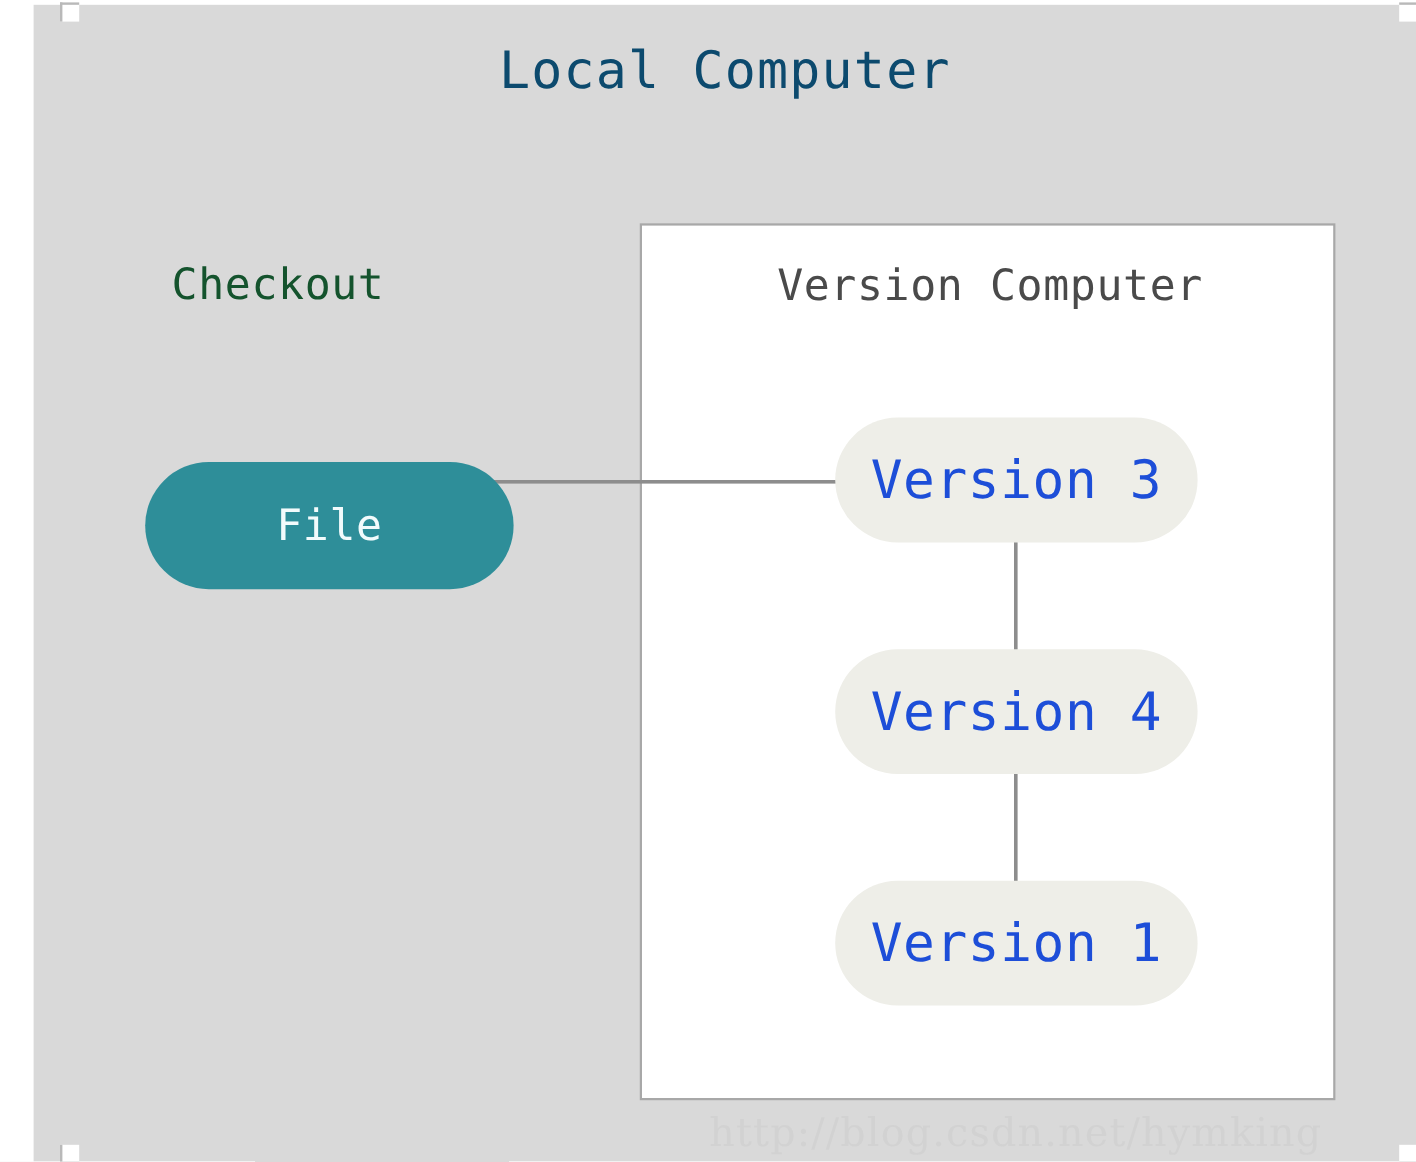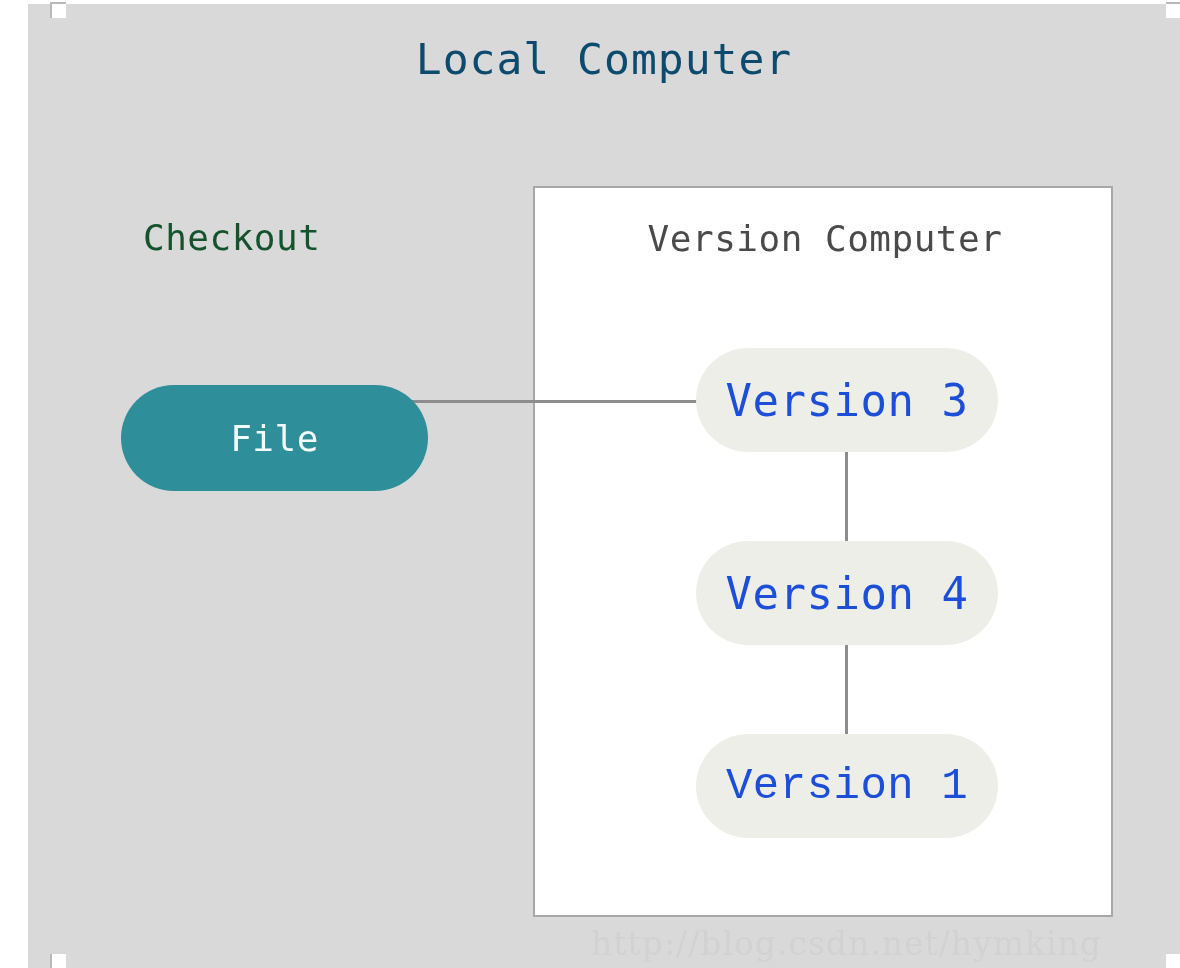"Version 1" #version-1-node { font-family: Liberation Mono, monospace -> none }
